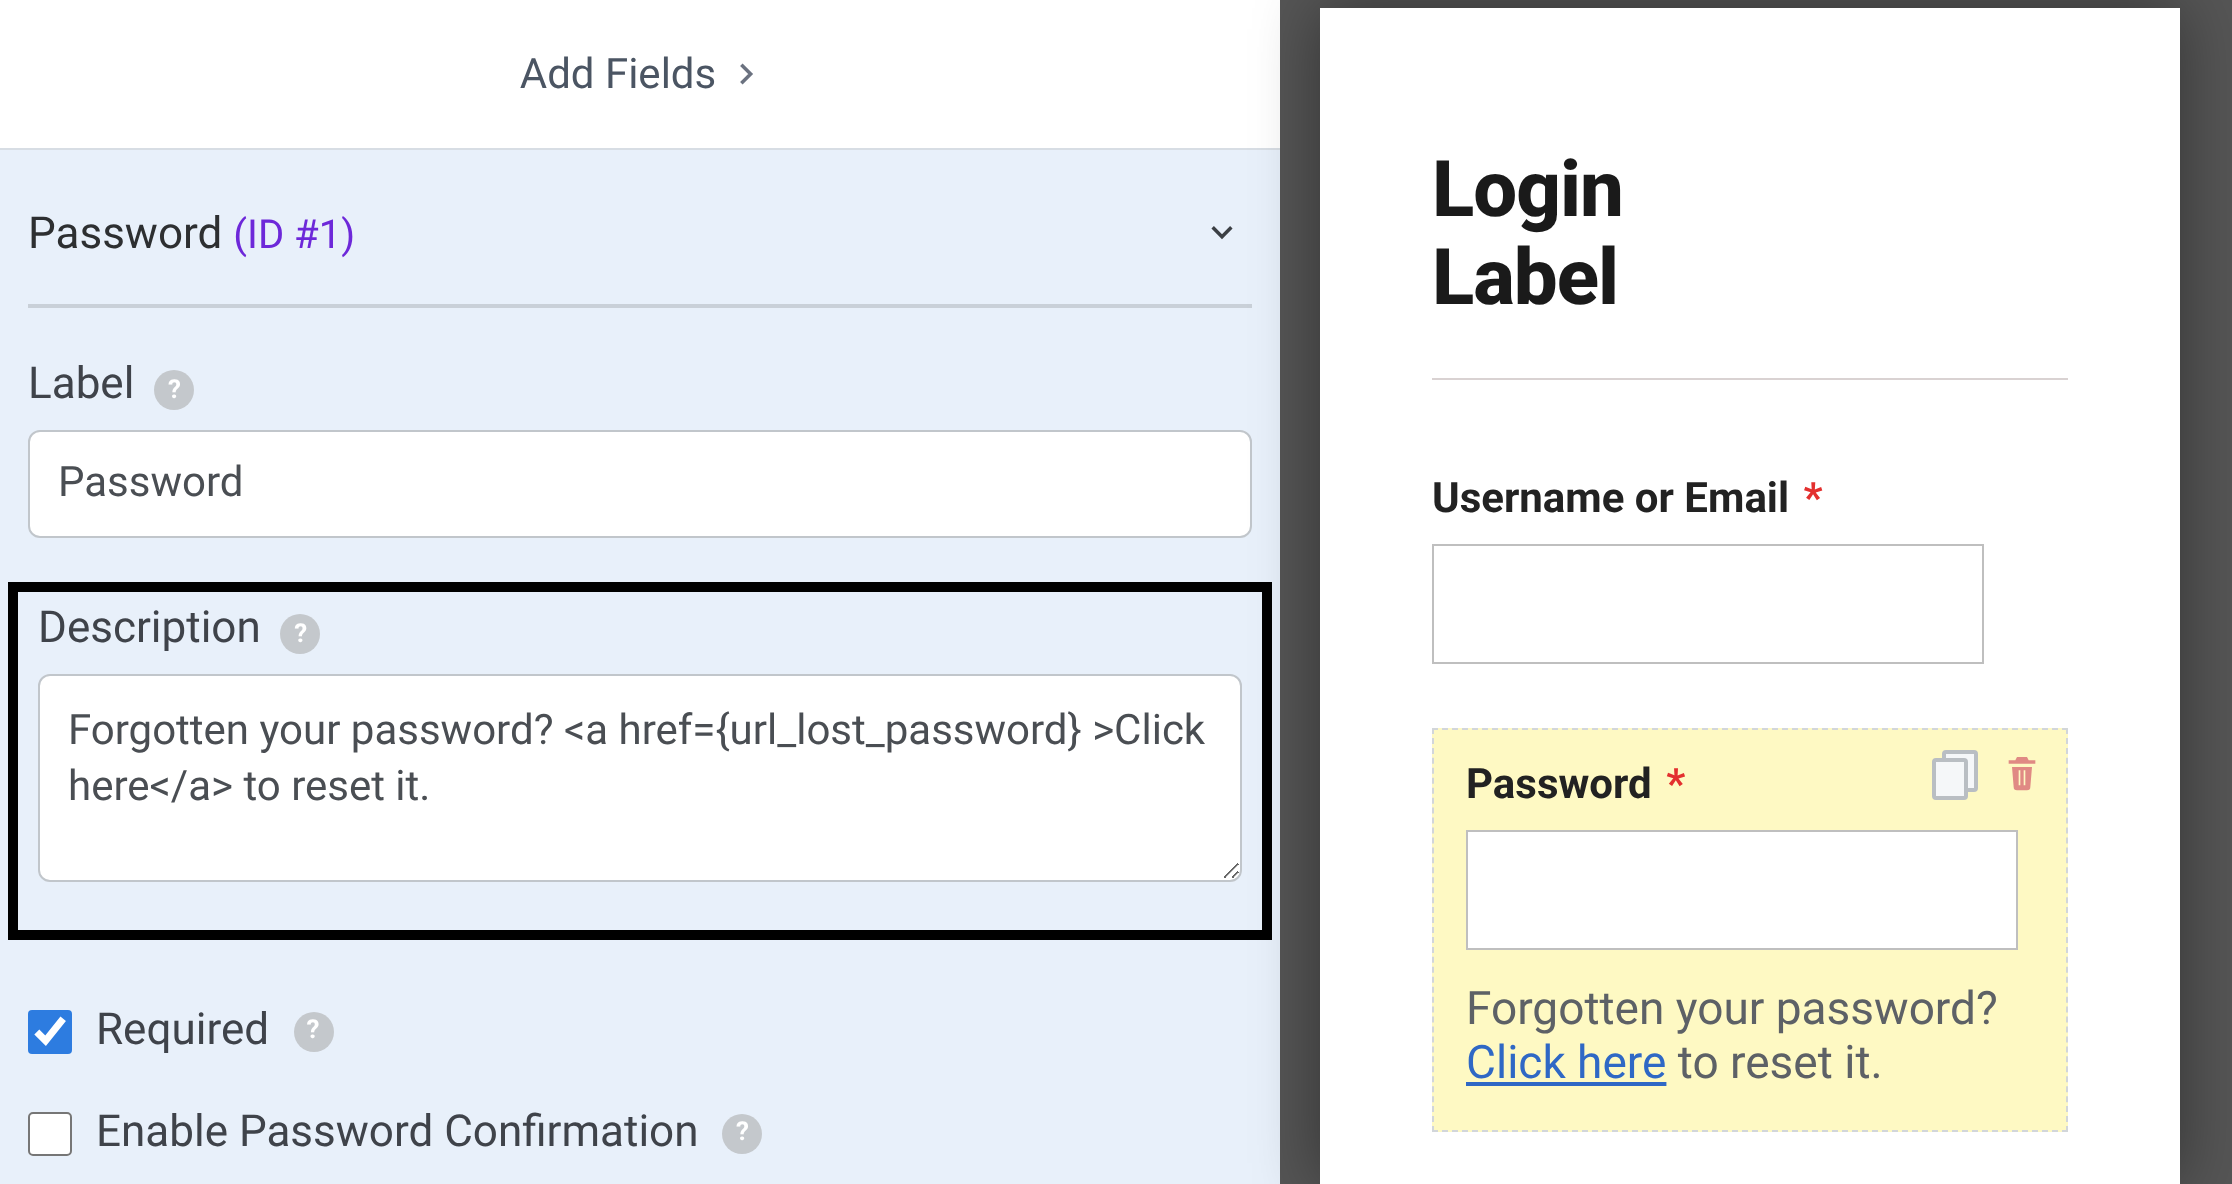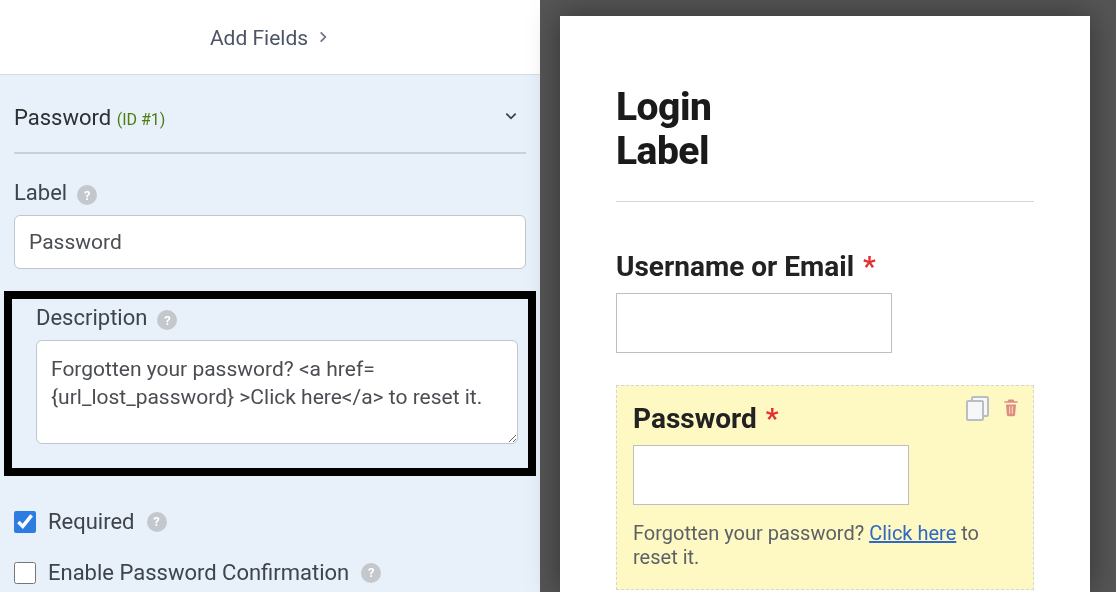"Add Fields" .left-panel { width: 540px -> 640px }
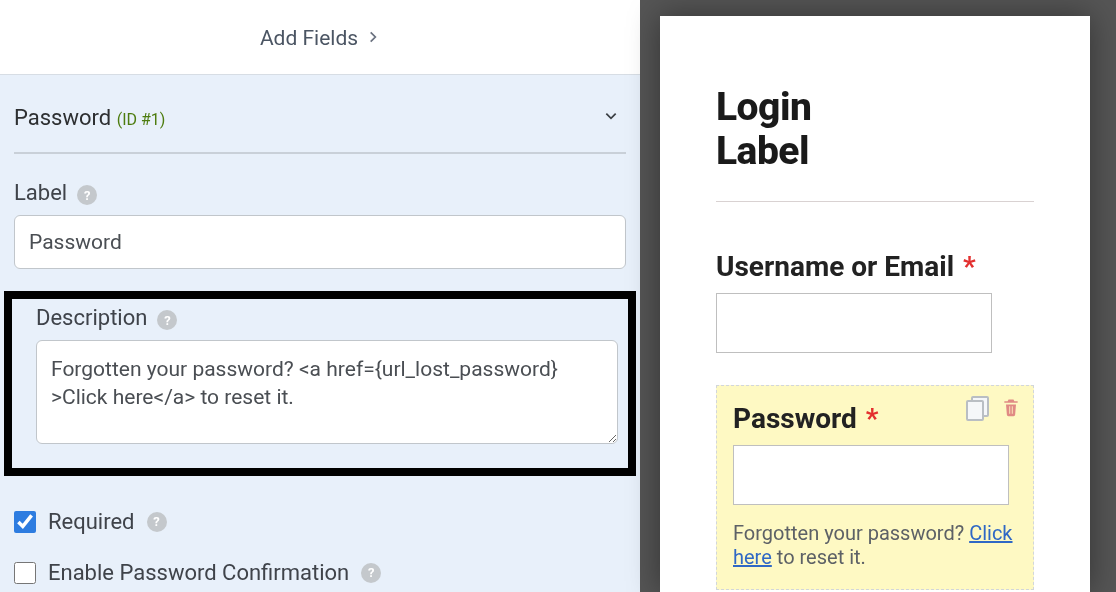"(ID #1)" .field-header-title .id-tag { color: #4d7c0f -> #6d28d9; font-size: 16px -> 20px }
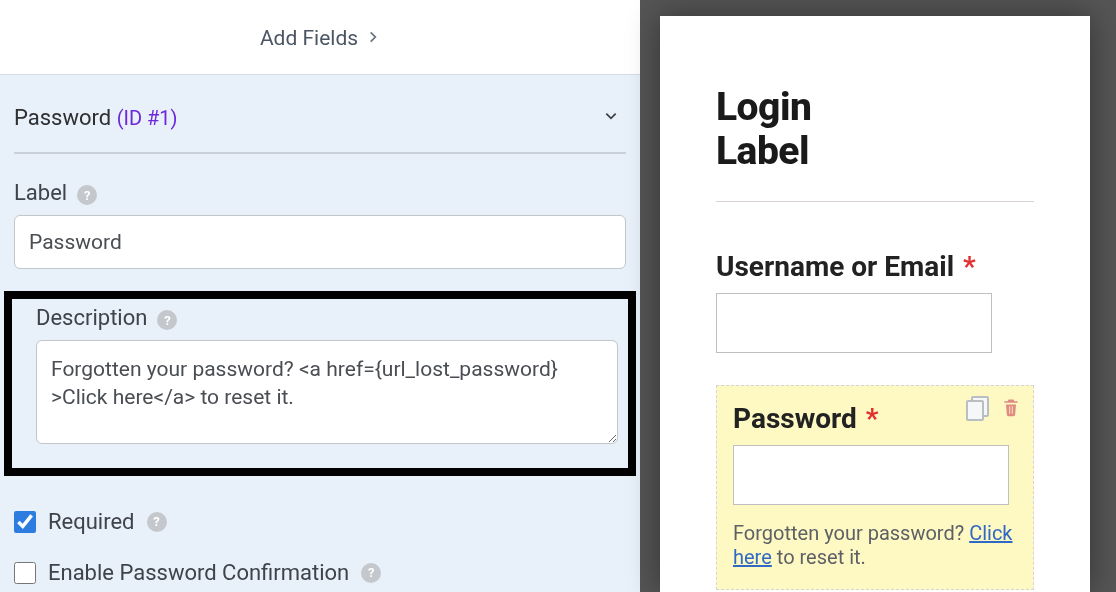"Login" .right-outer { padding: 16px 26px 0 20px -> 4px 26px 0 20px }
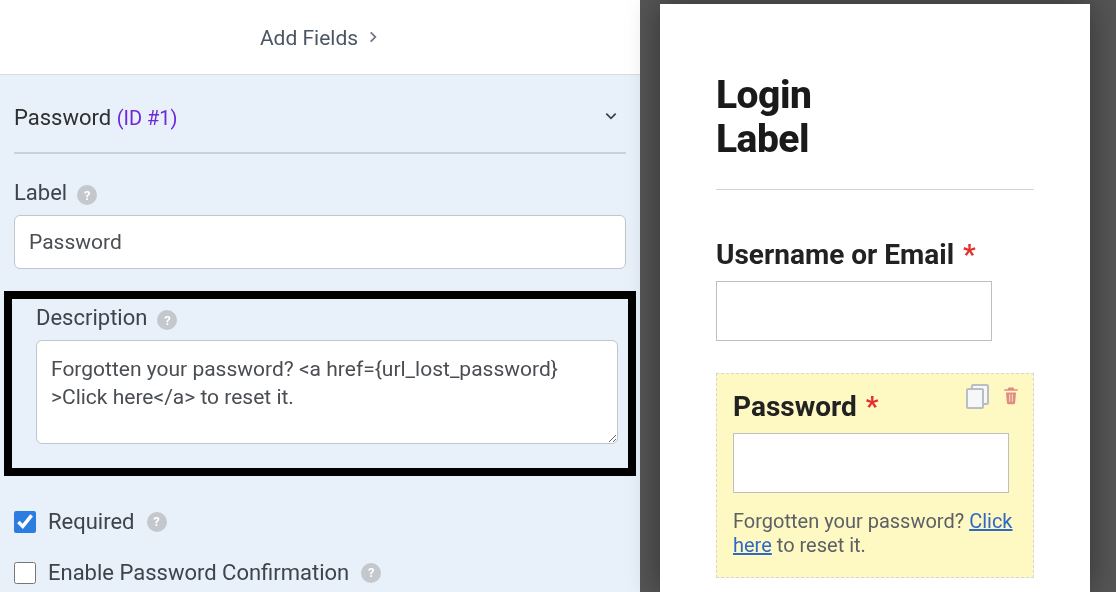"Username or Email *" .p-field-label { font-size: 28px -> 21px }
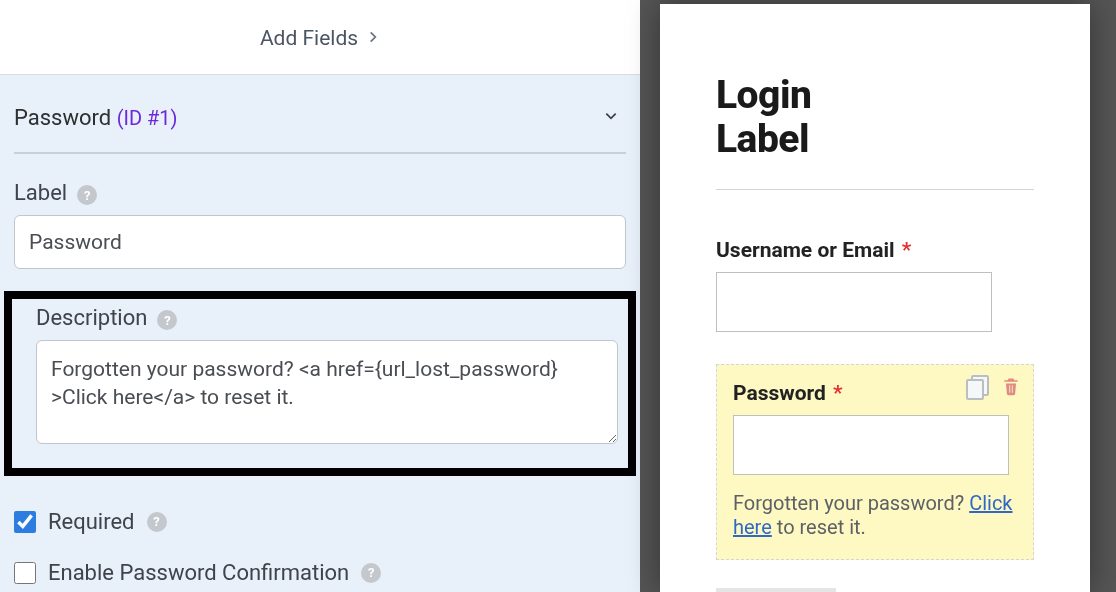"Description" .highlight-box { border: 8px solid #000000 -> 5px solid #000000; padding: 6px 10px 20px 24px -> 6px 10px 20px 10px }
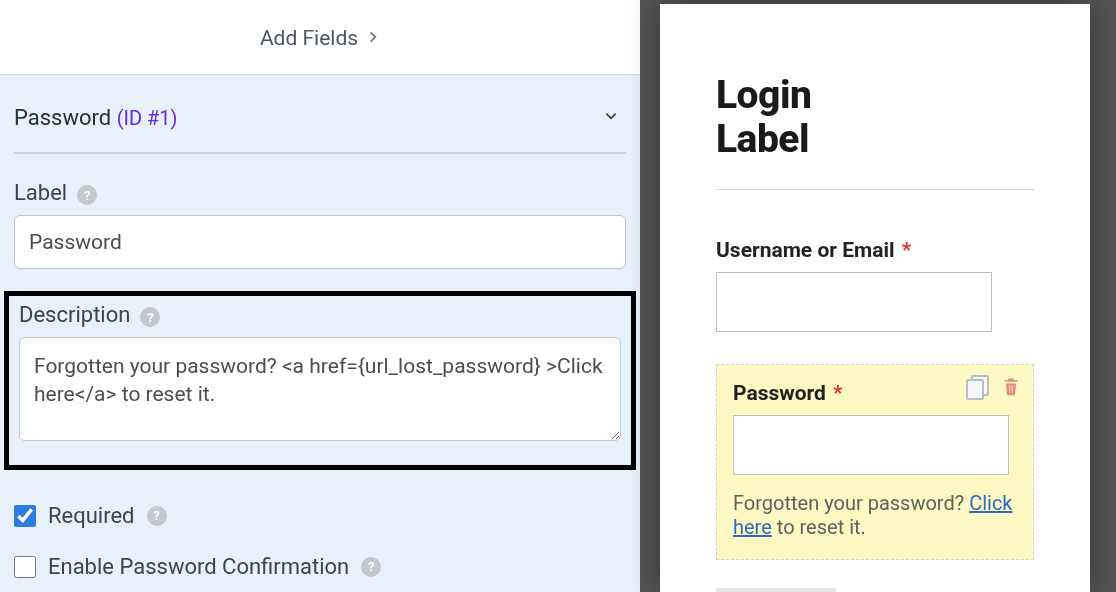"Forgotten your password? Click here" .hint-text { font-size: 20px -> 23px }
